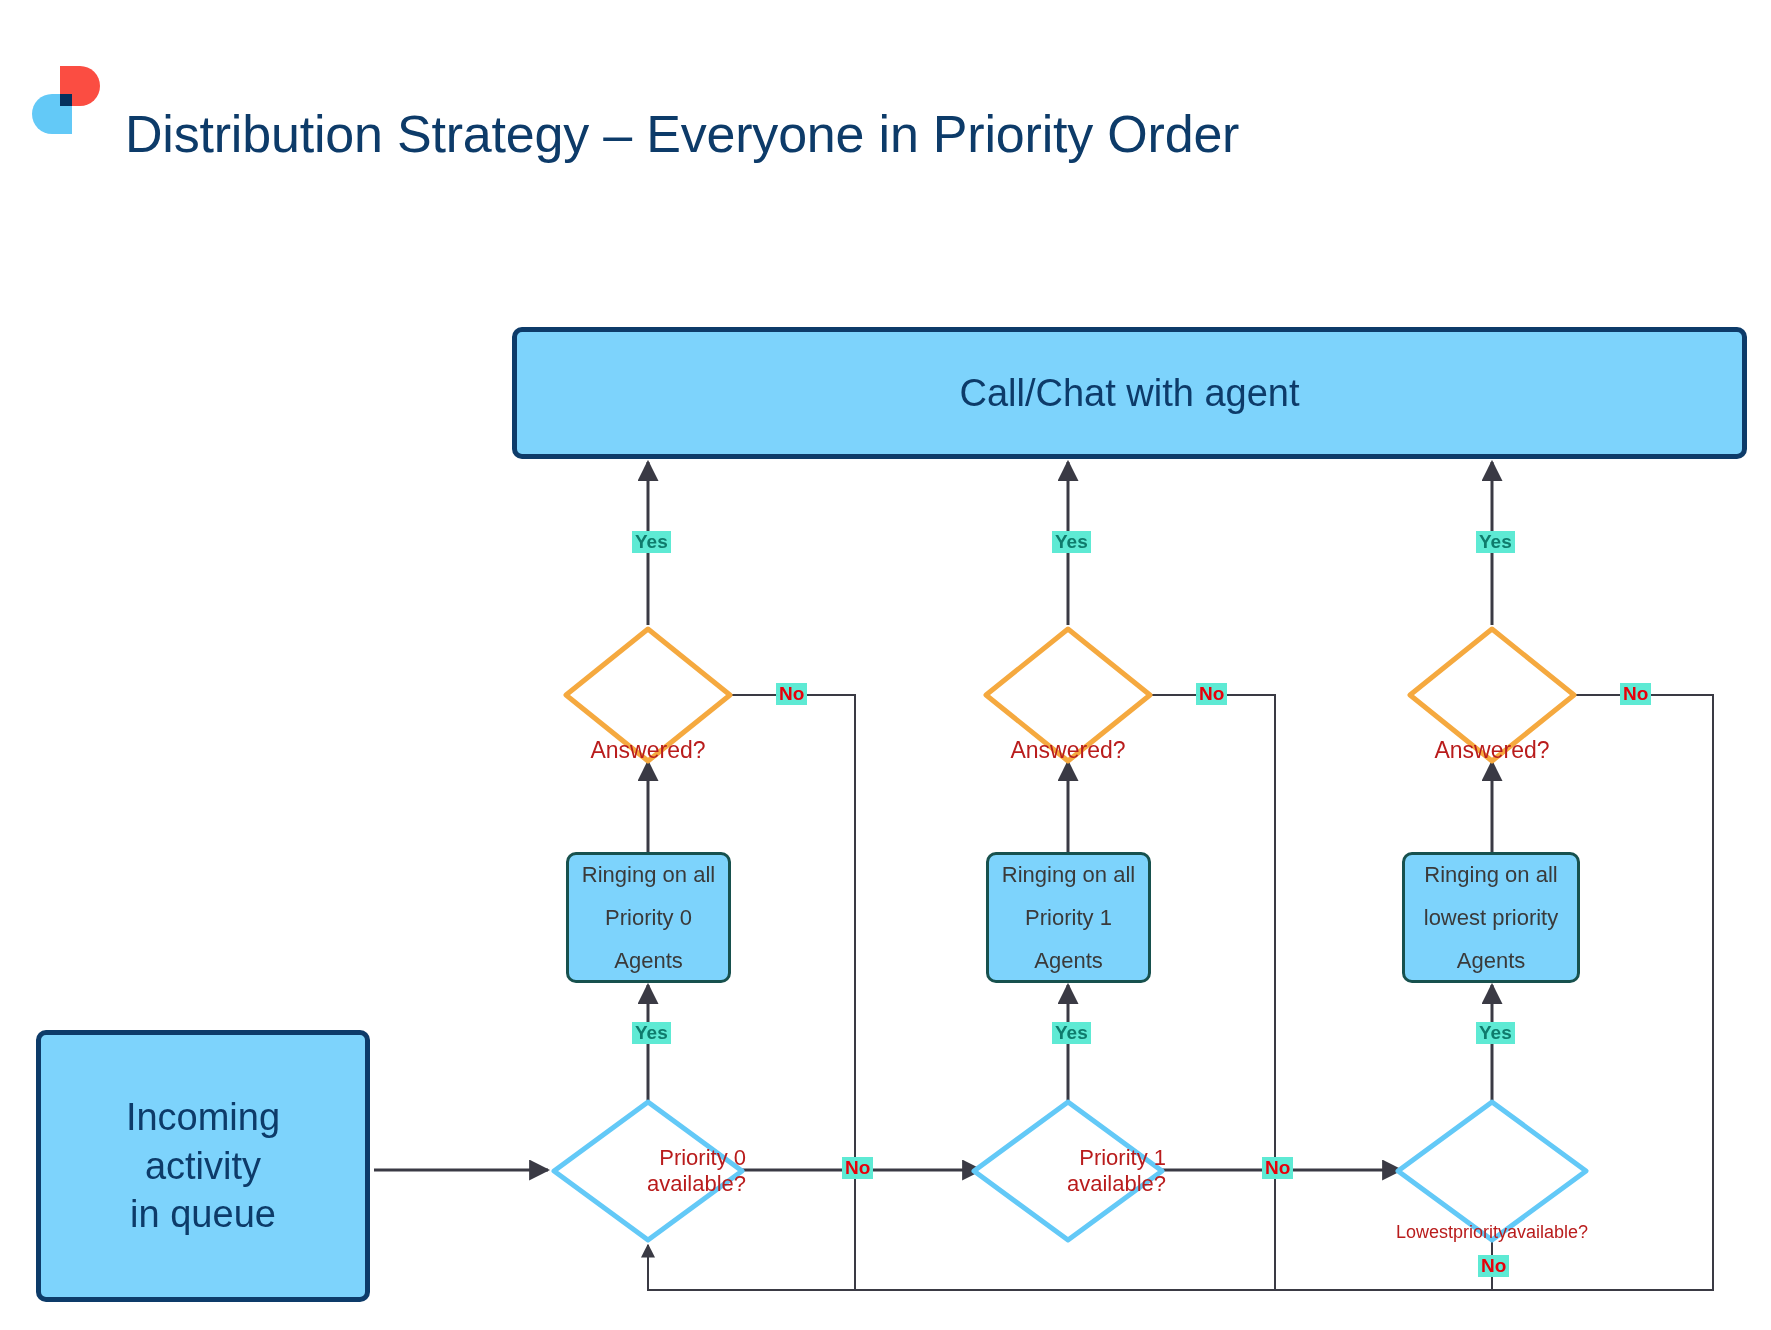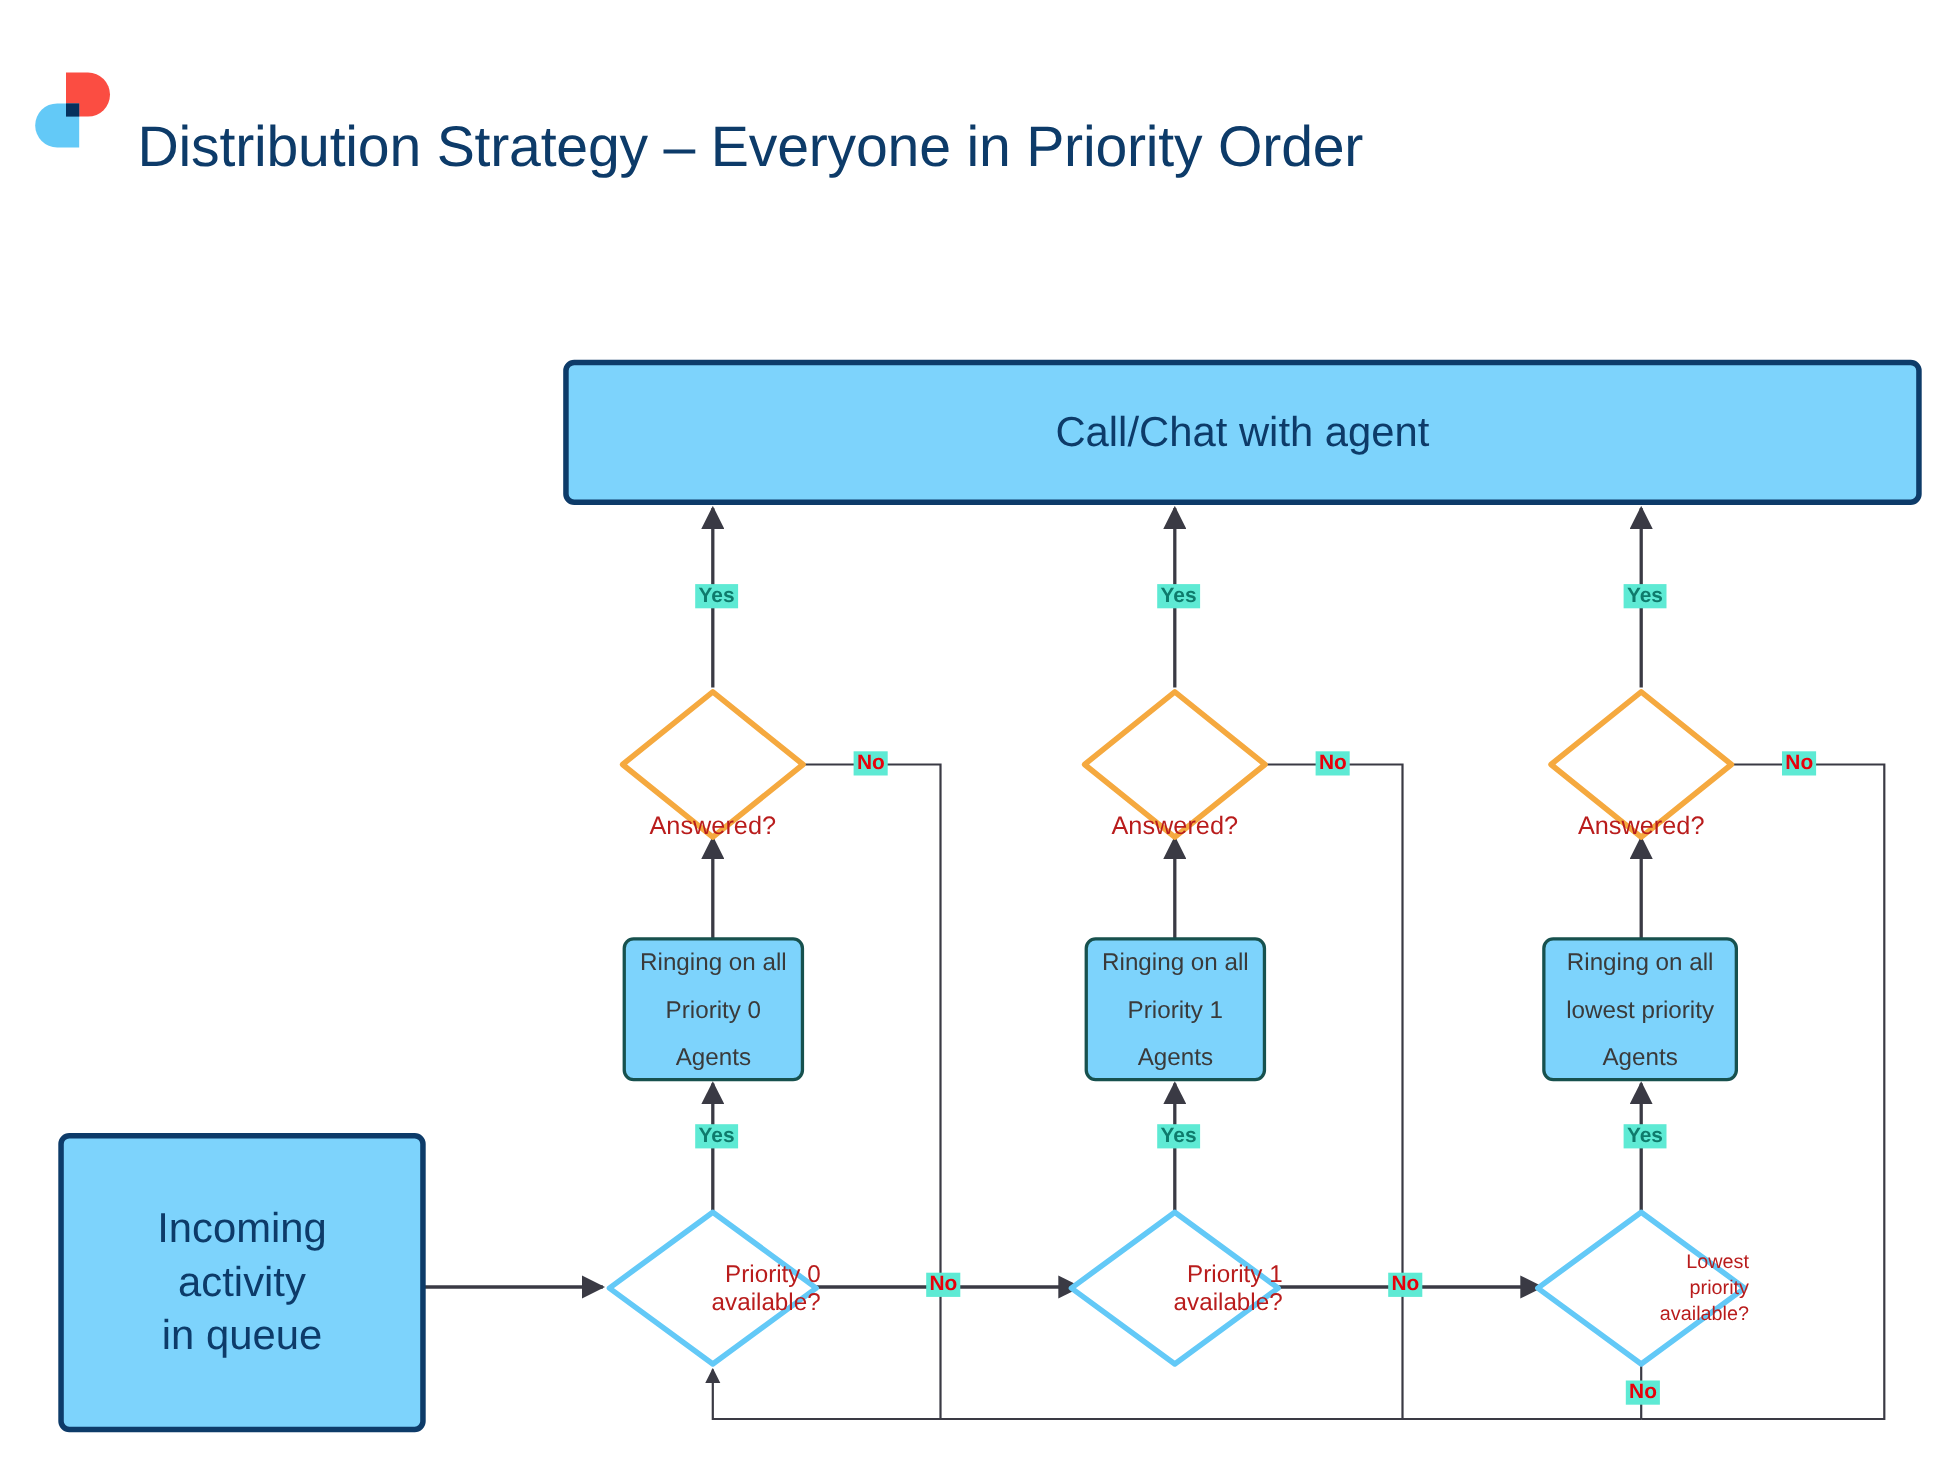"Incoming" div.node { left: 53px -> 36px }
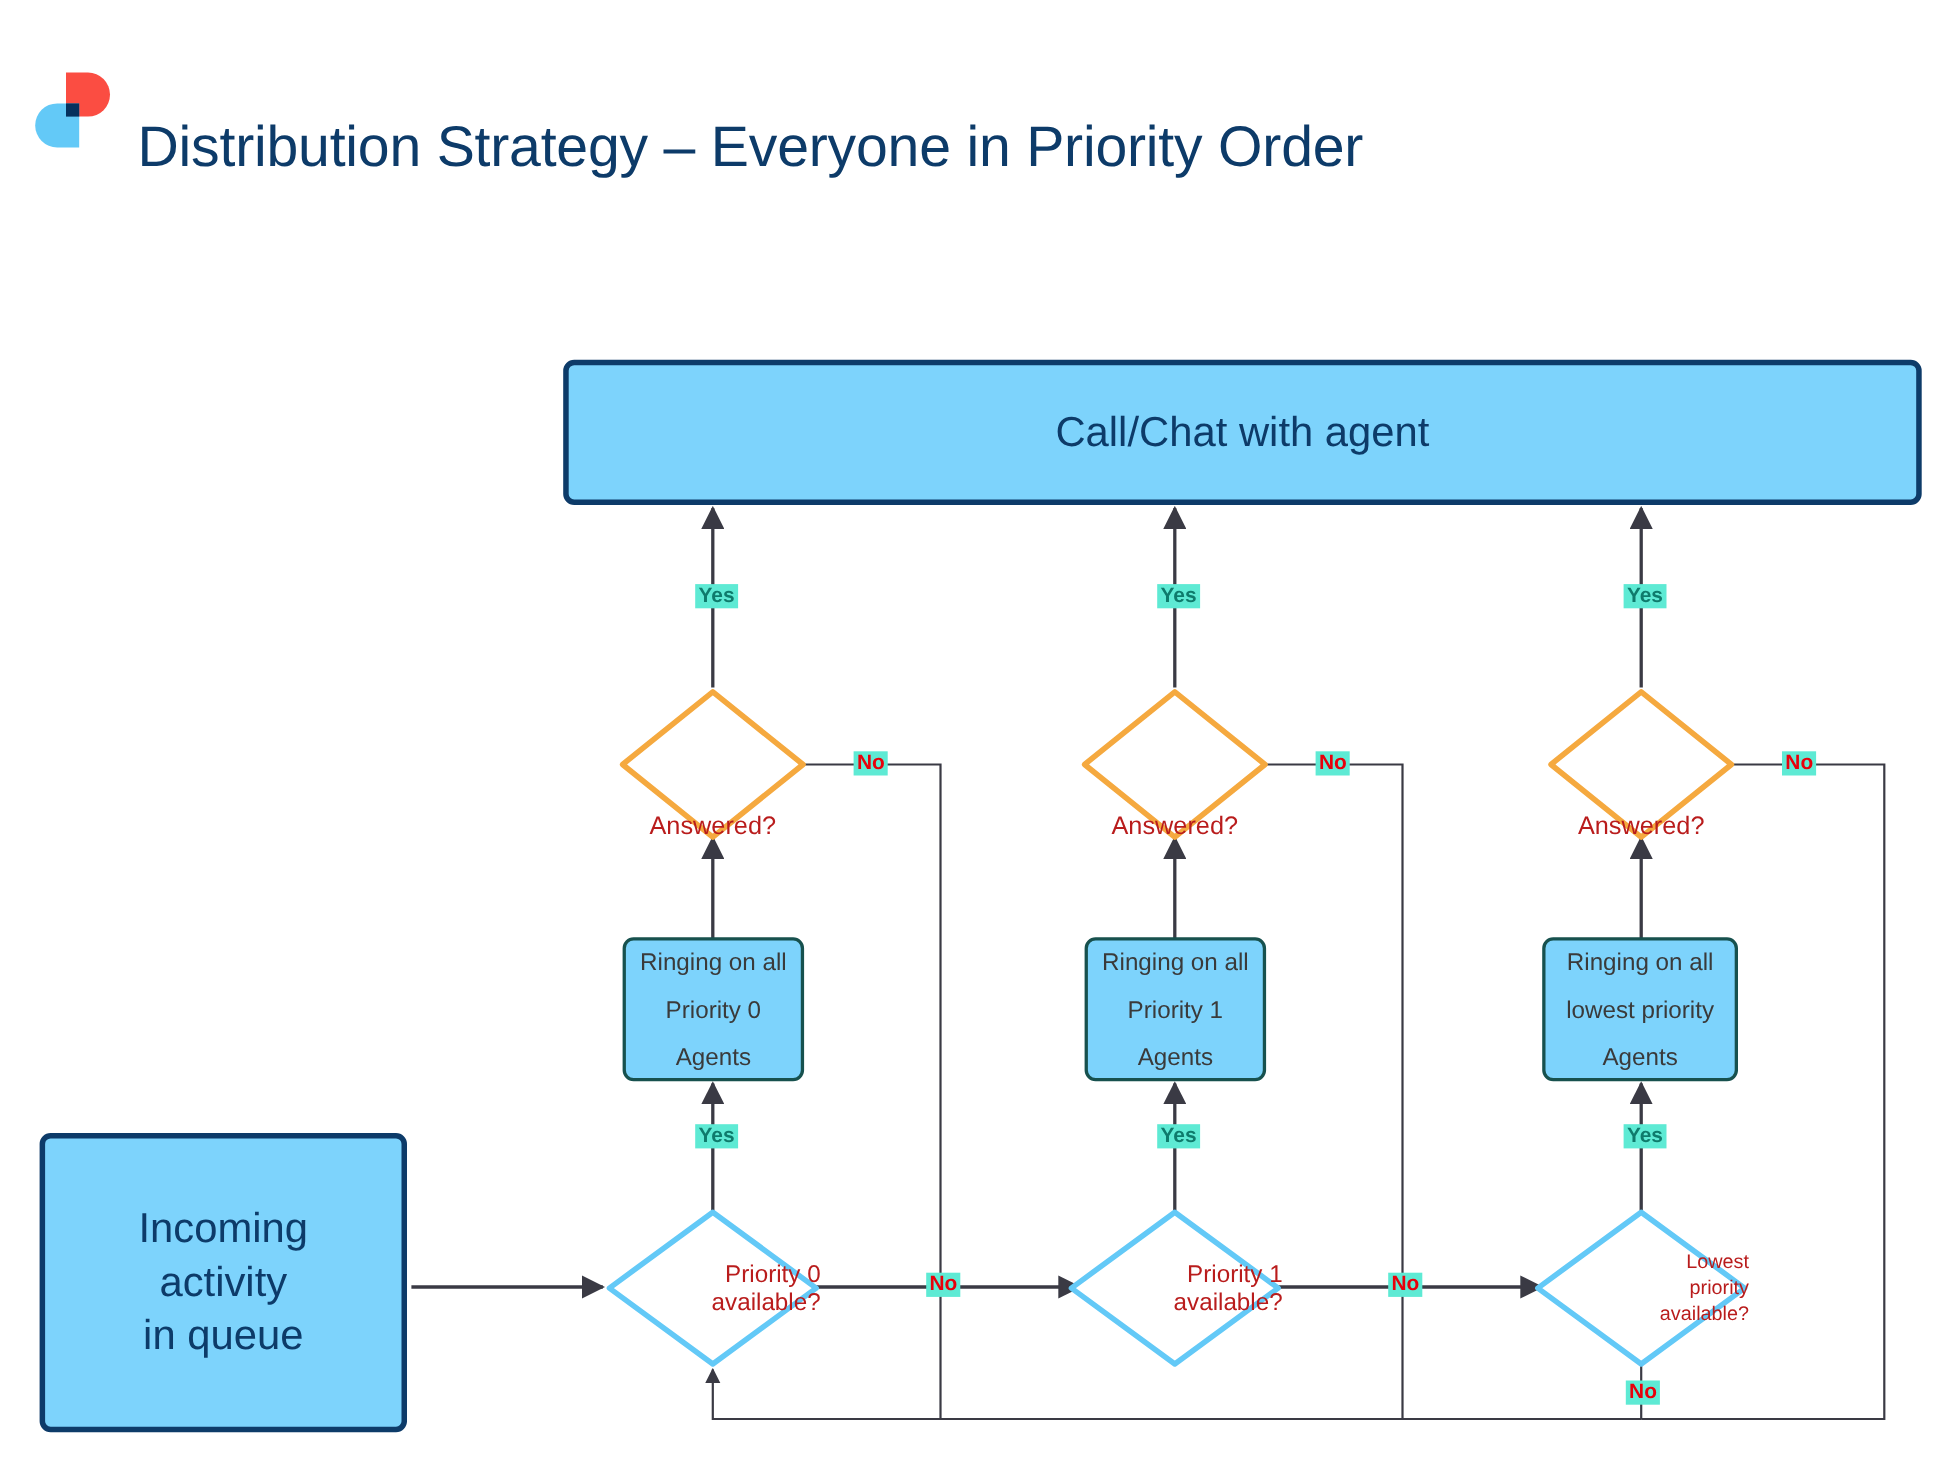"Lowest" div.label { flex-direction: column -> none }
